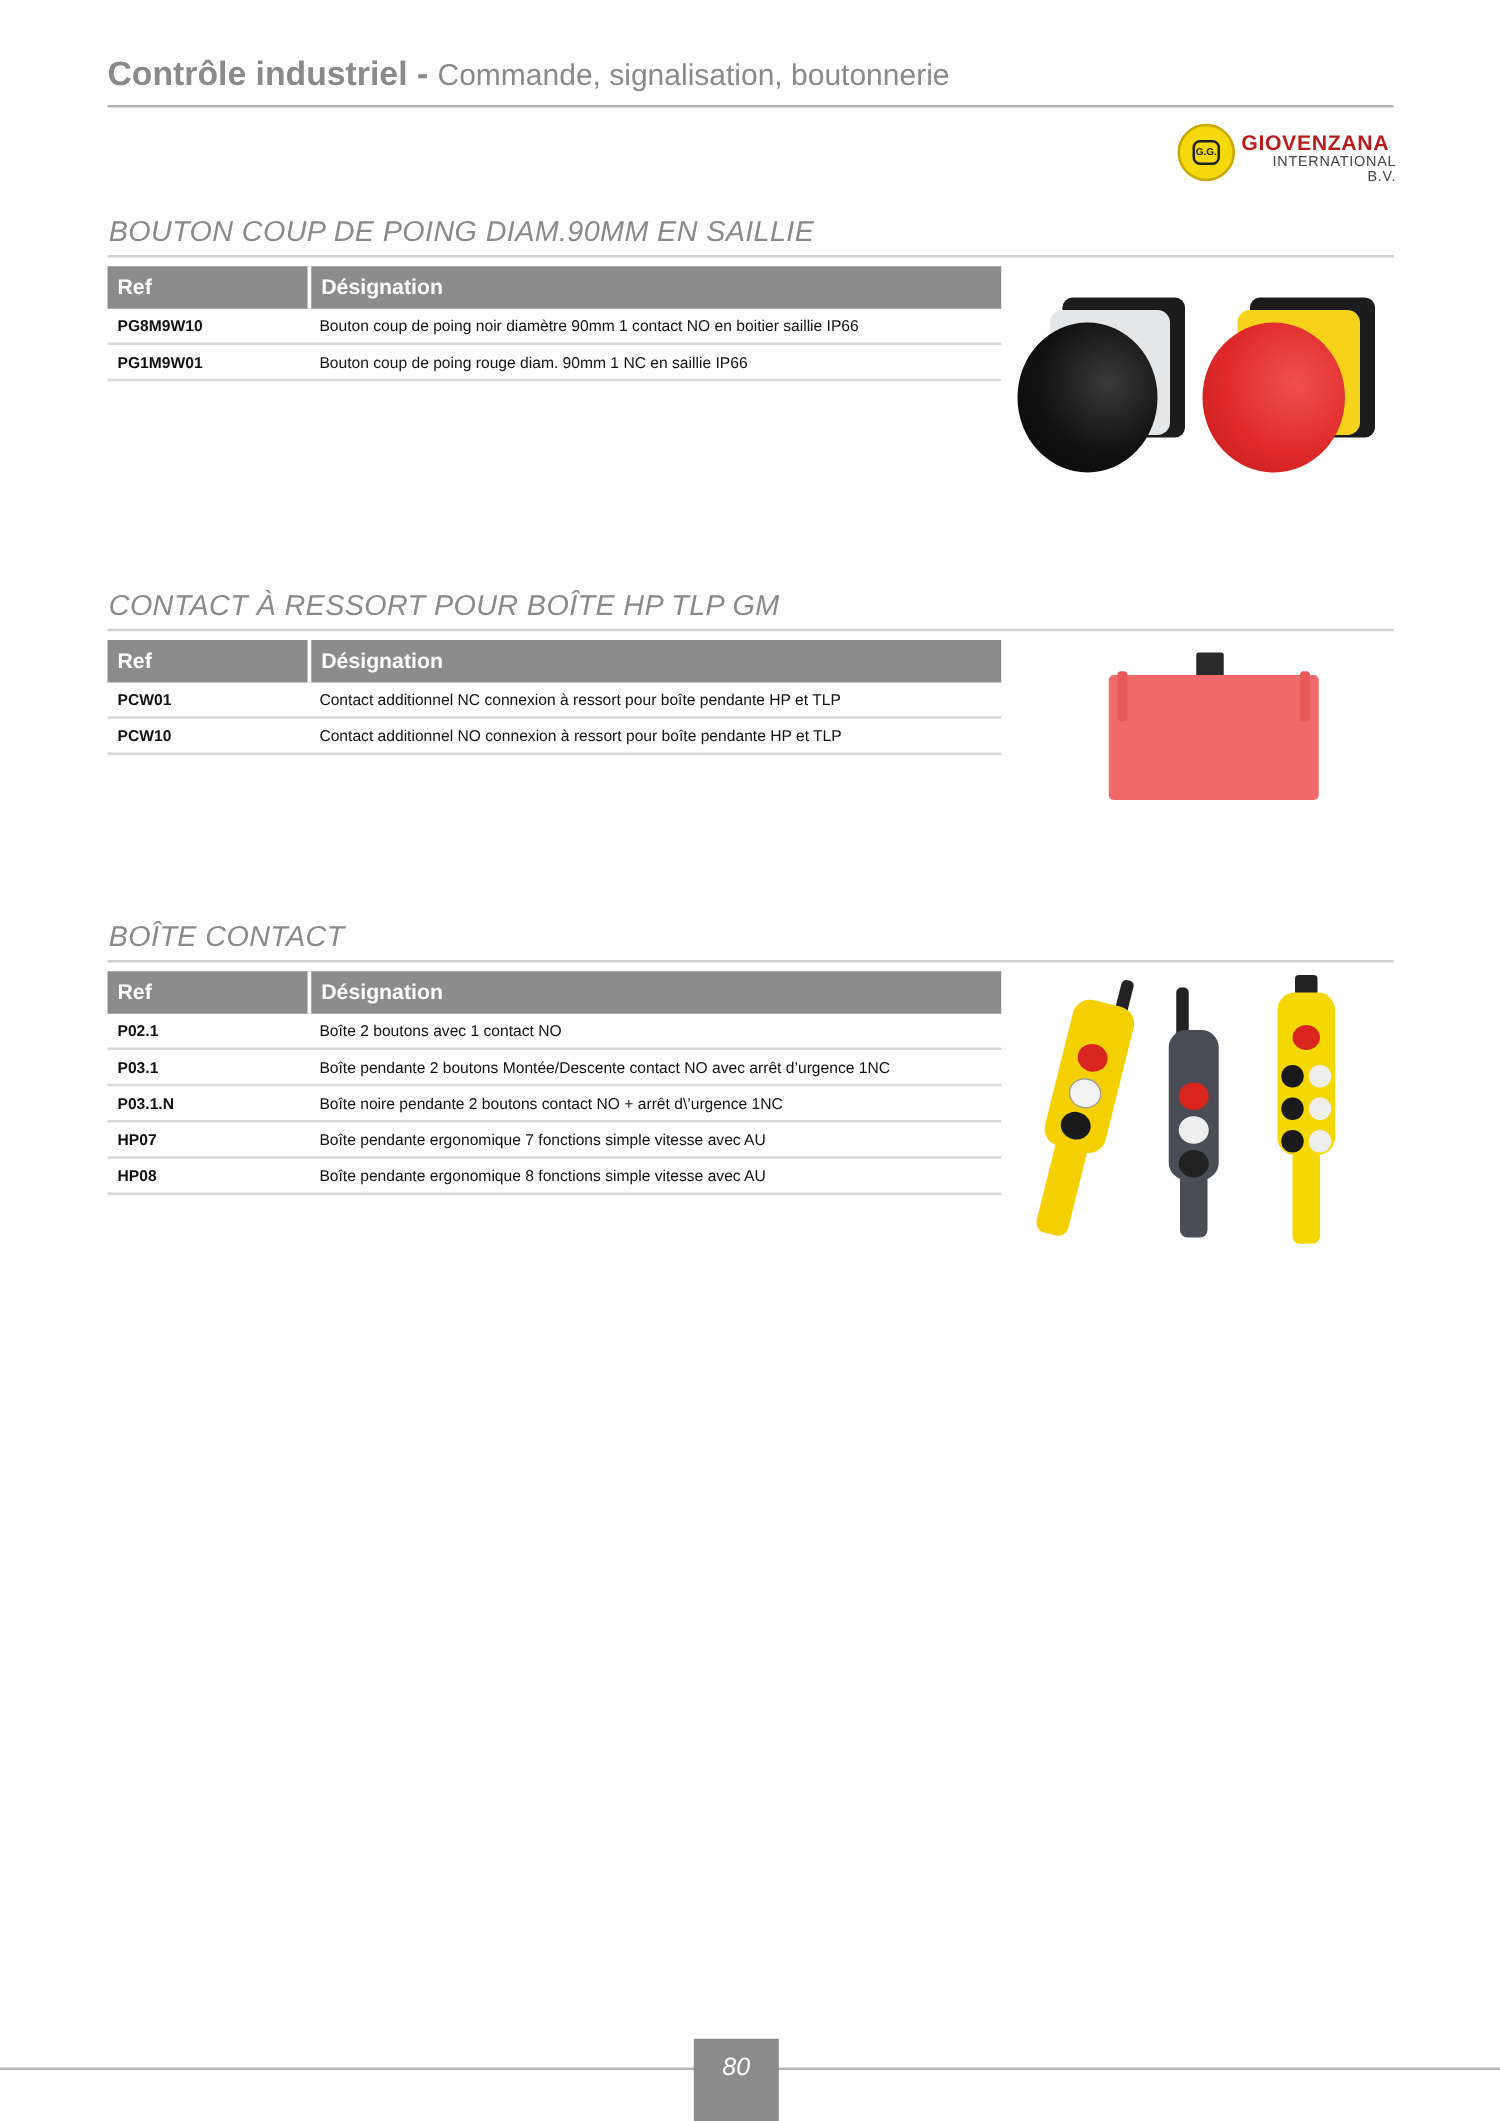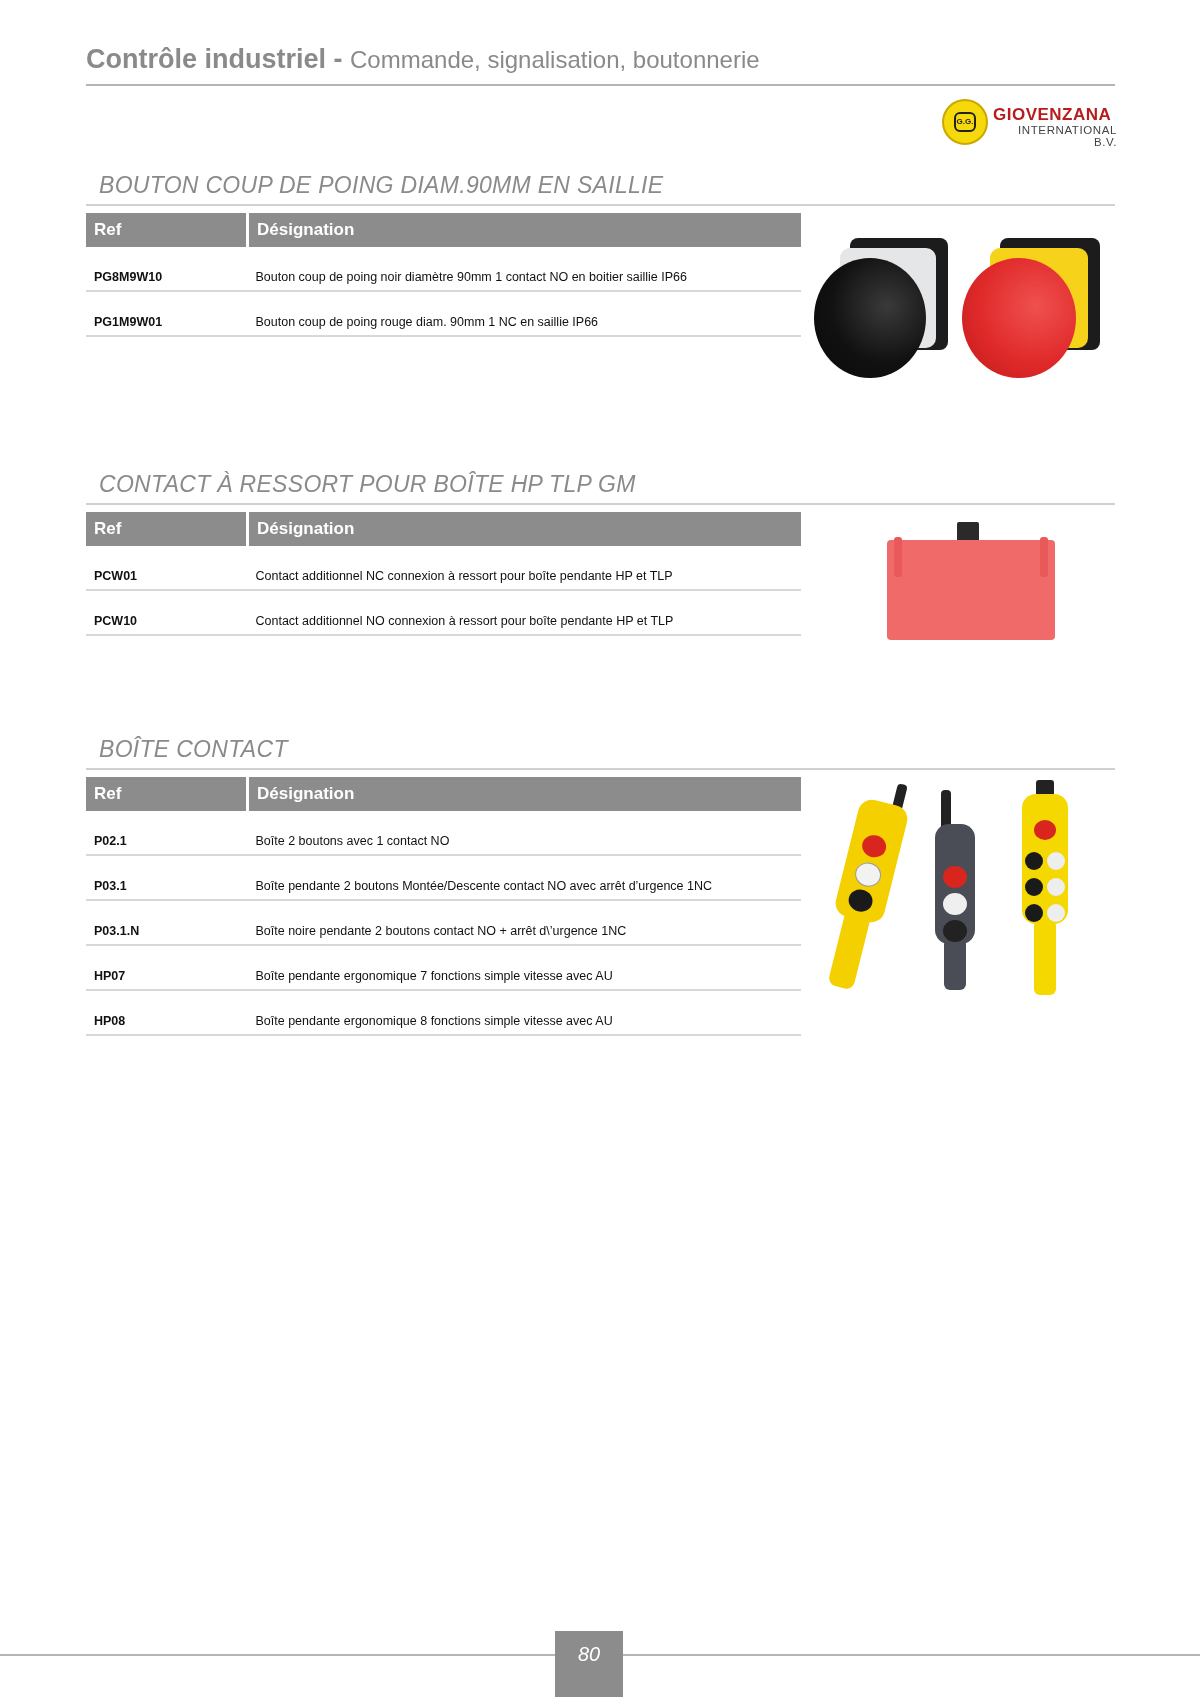"BOUTON COUP DE POING DIAM.90MM" .section-title { margin-left: 12px -> none }
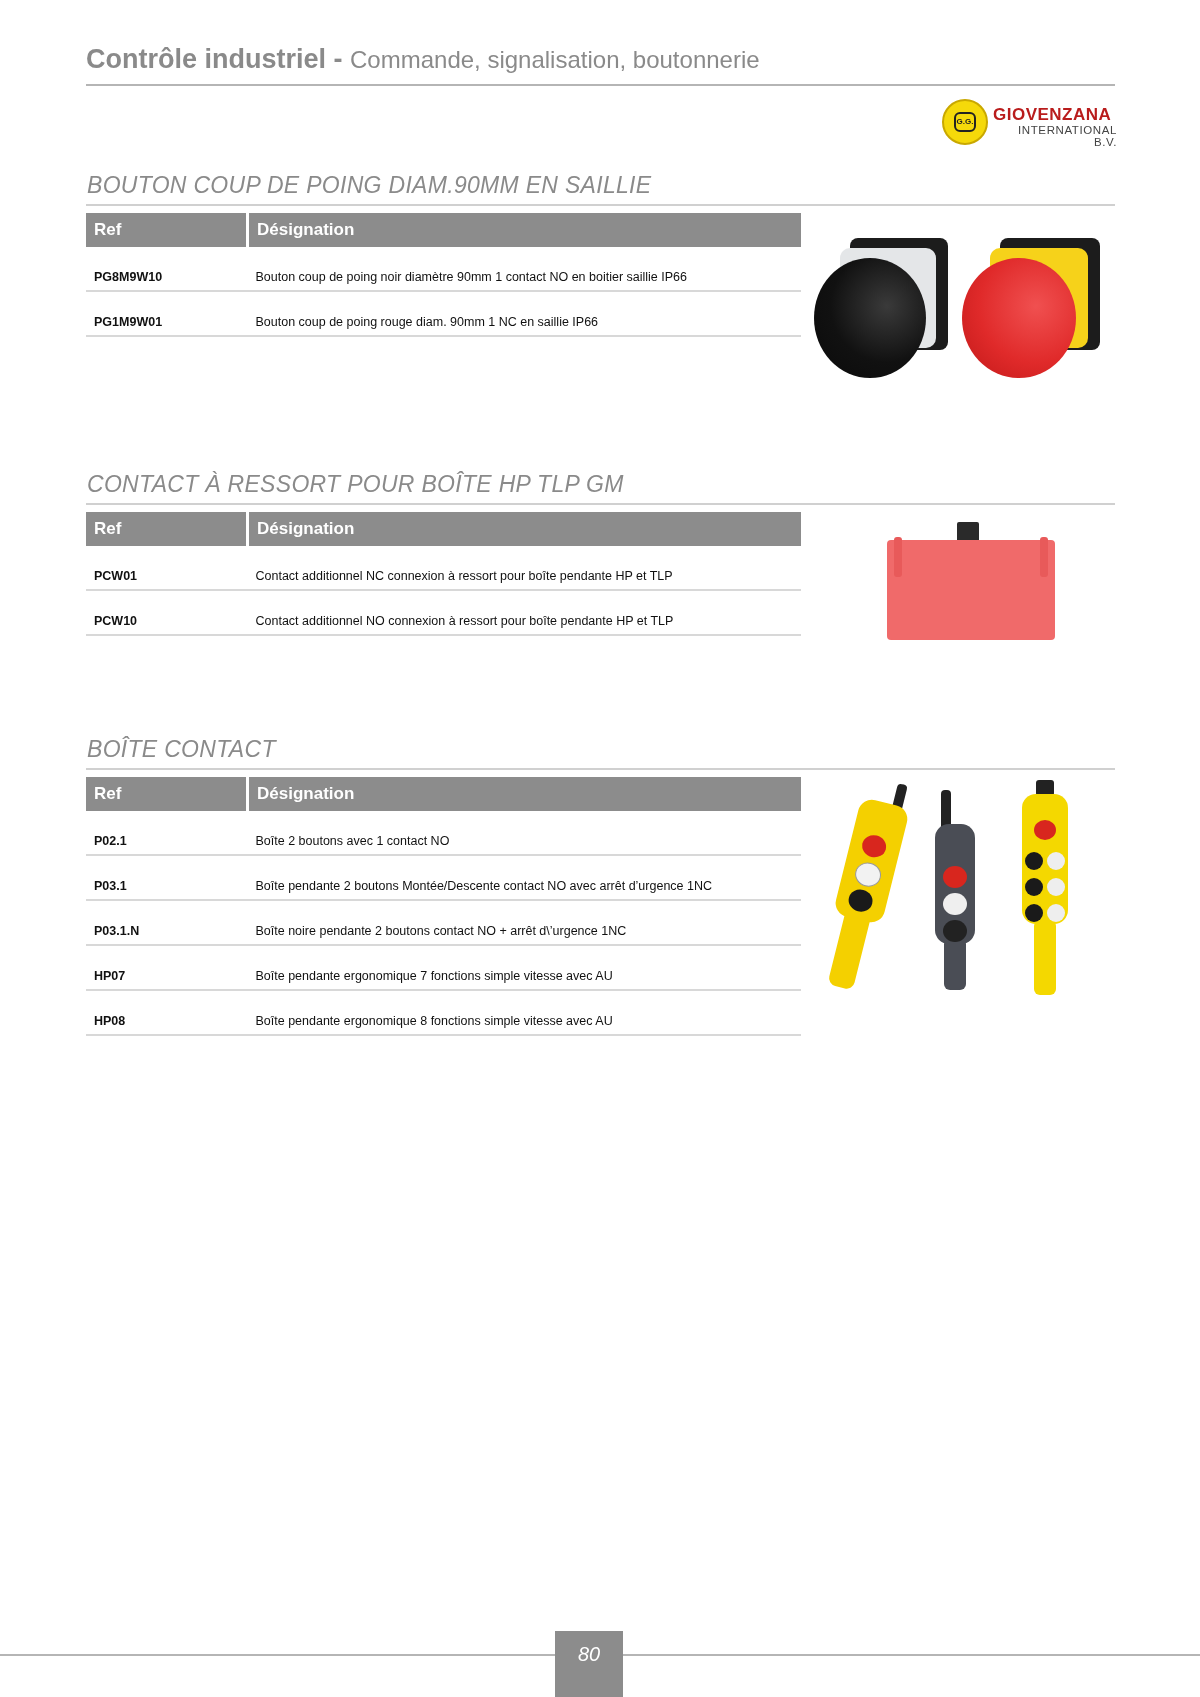"PG8M9W10" table.prod td { padding: 16px 0 0 8px -> 0 0 0 8px }
